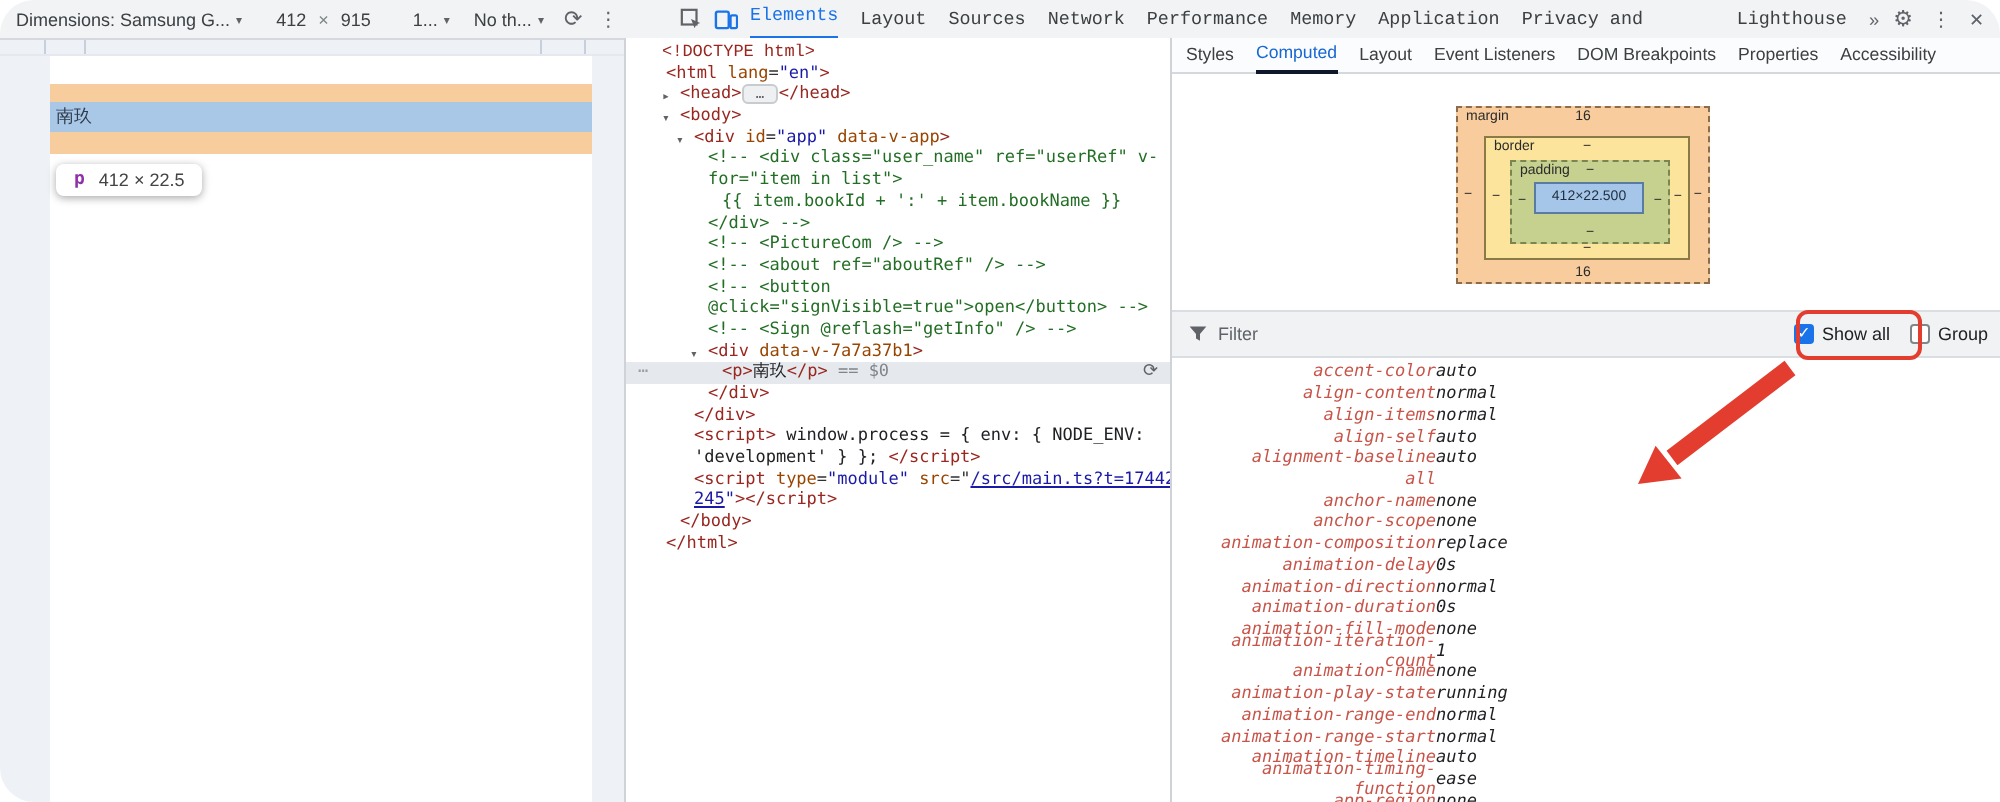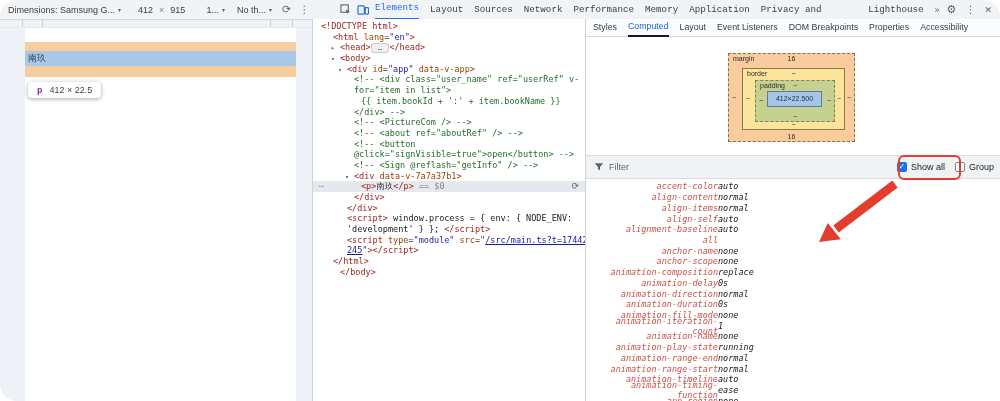"<!DOCTYPE html>" div.code-line { font-family: none -> Liberation Mono, monospace; padding-left: 8px -> 18px }
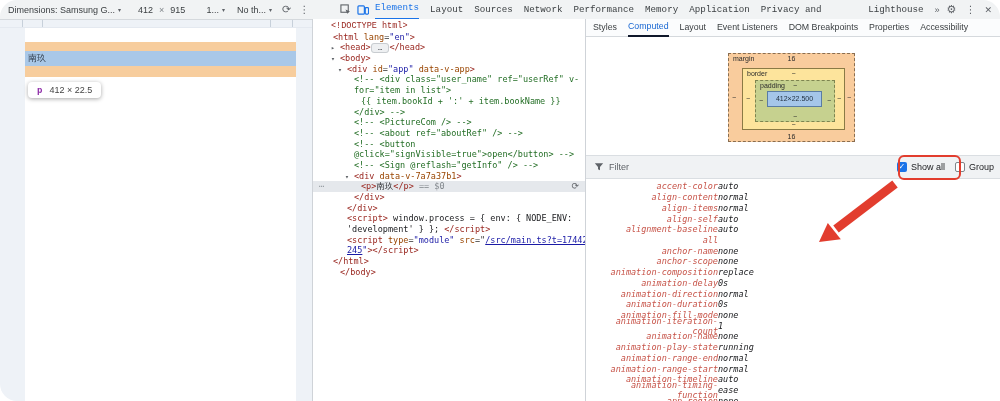"</html>" div.code-line { order: before "</body>" -> after "</body>" }
